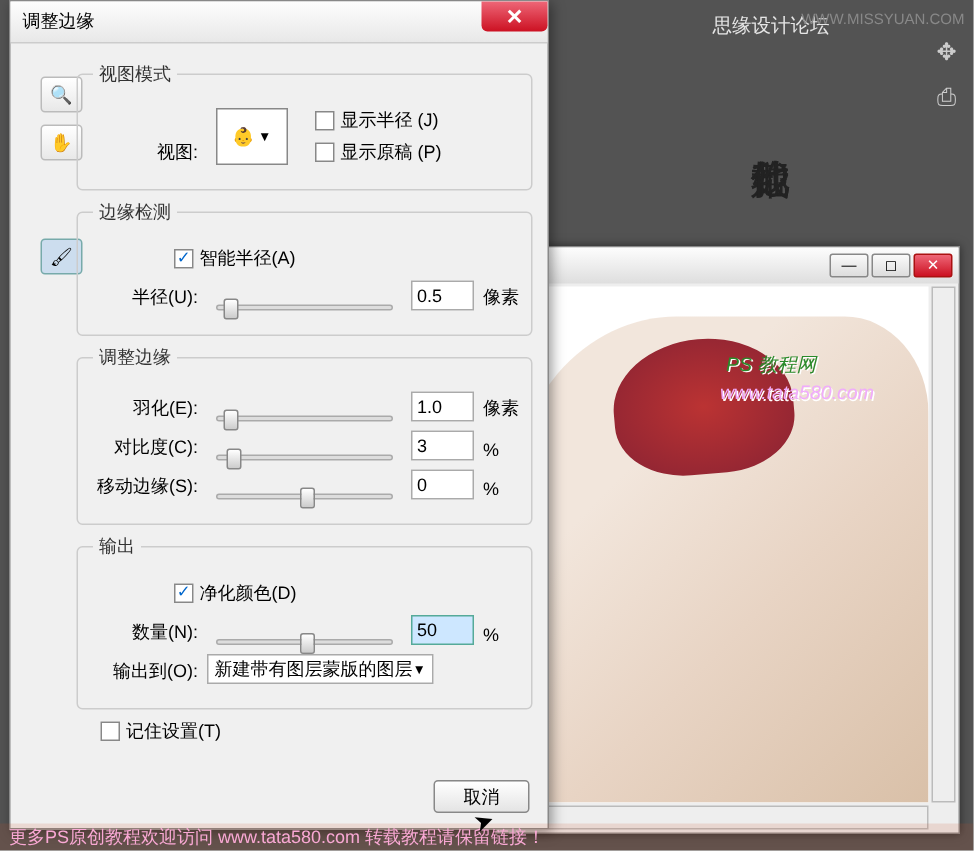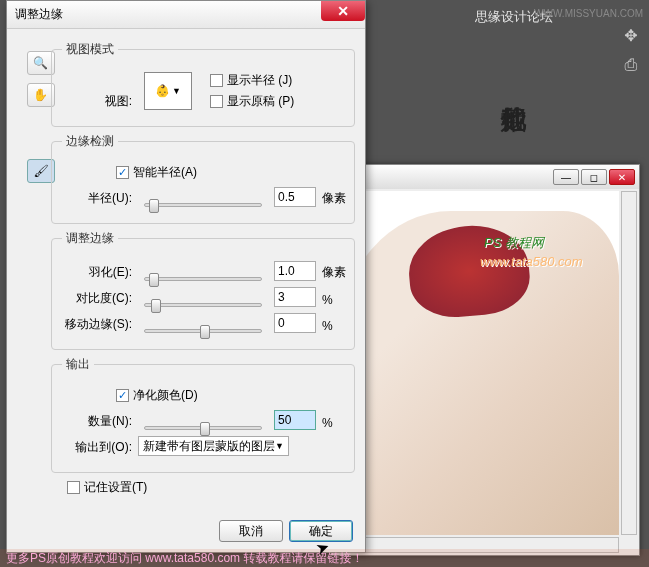"www.tata580.com" .wm-url { color: #fdba74 -> #f0abfc }
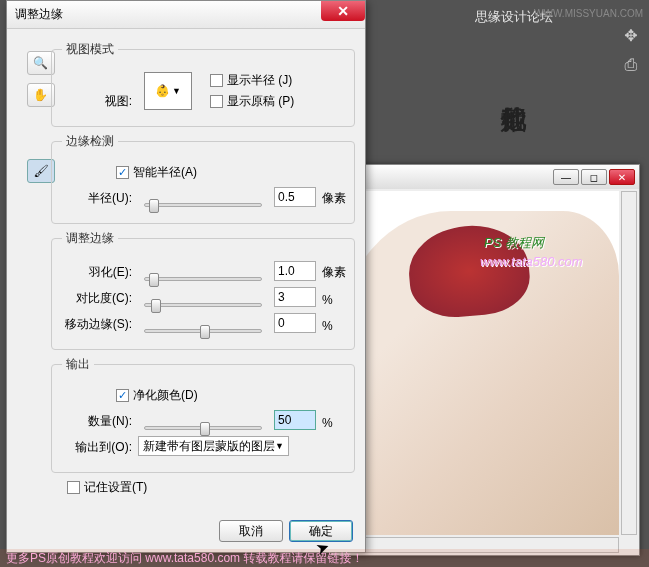"确定" button.def { html: <button>确定</button> -> none }
